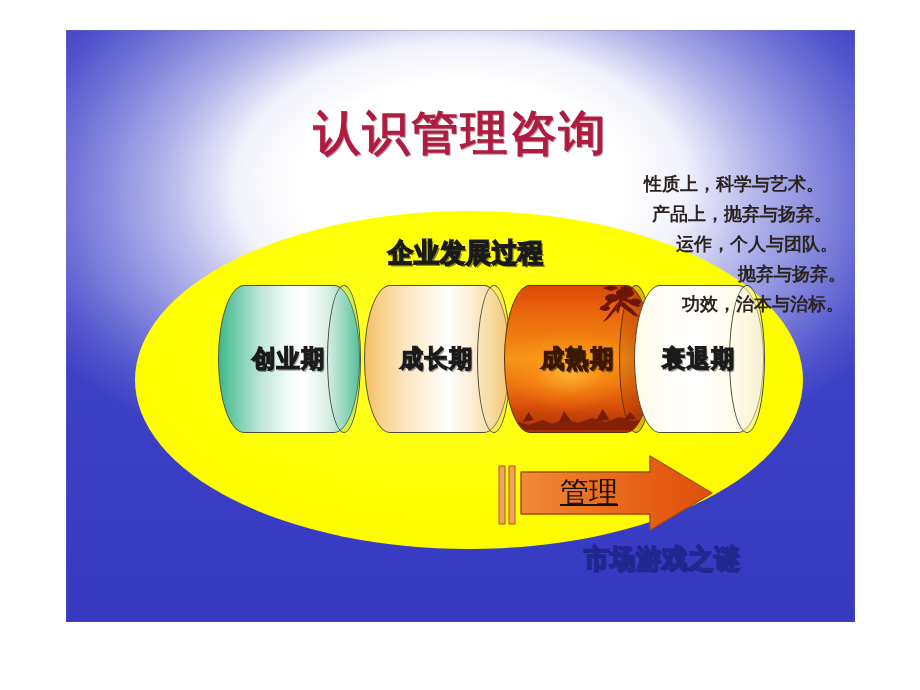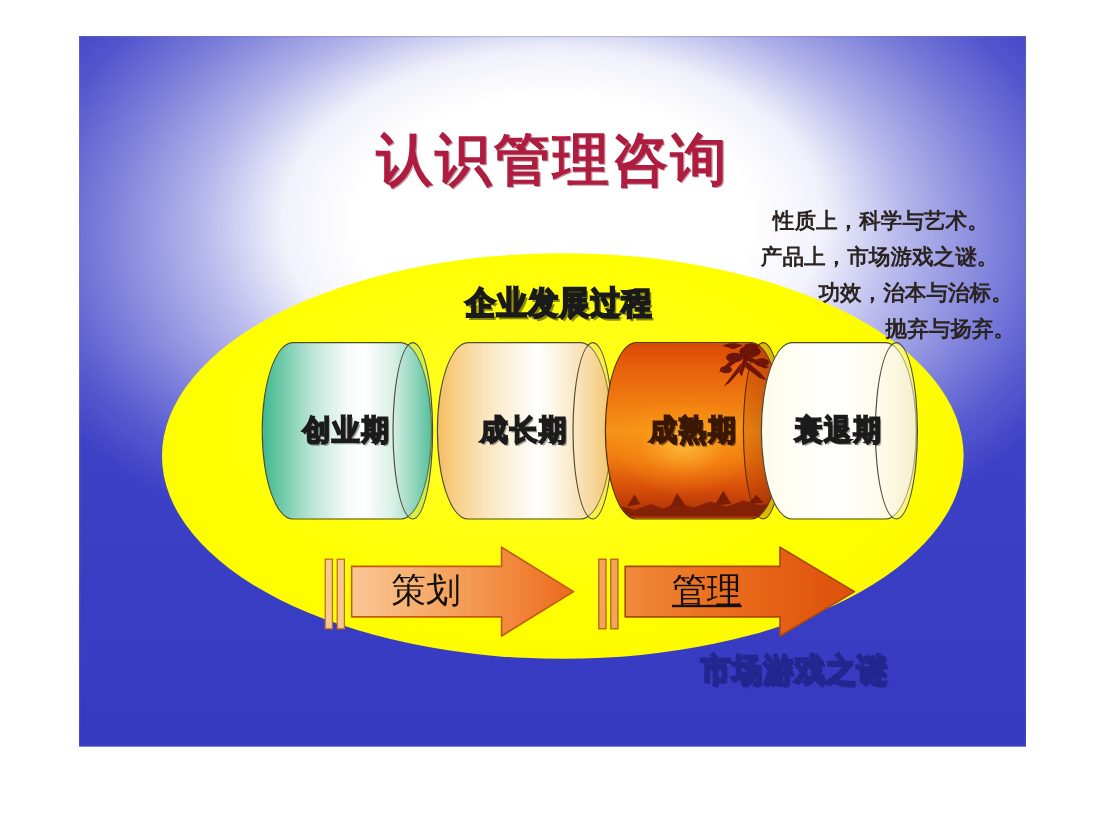"产品上，市场游戏之谜。" span.sline { text: 市场游戏之谜 -> 抛弃与扬弃 }
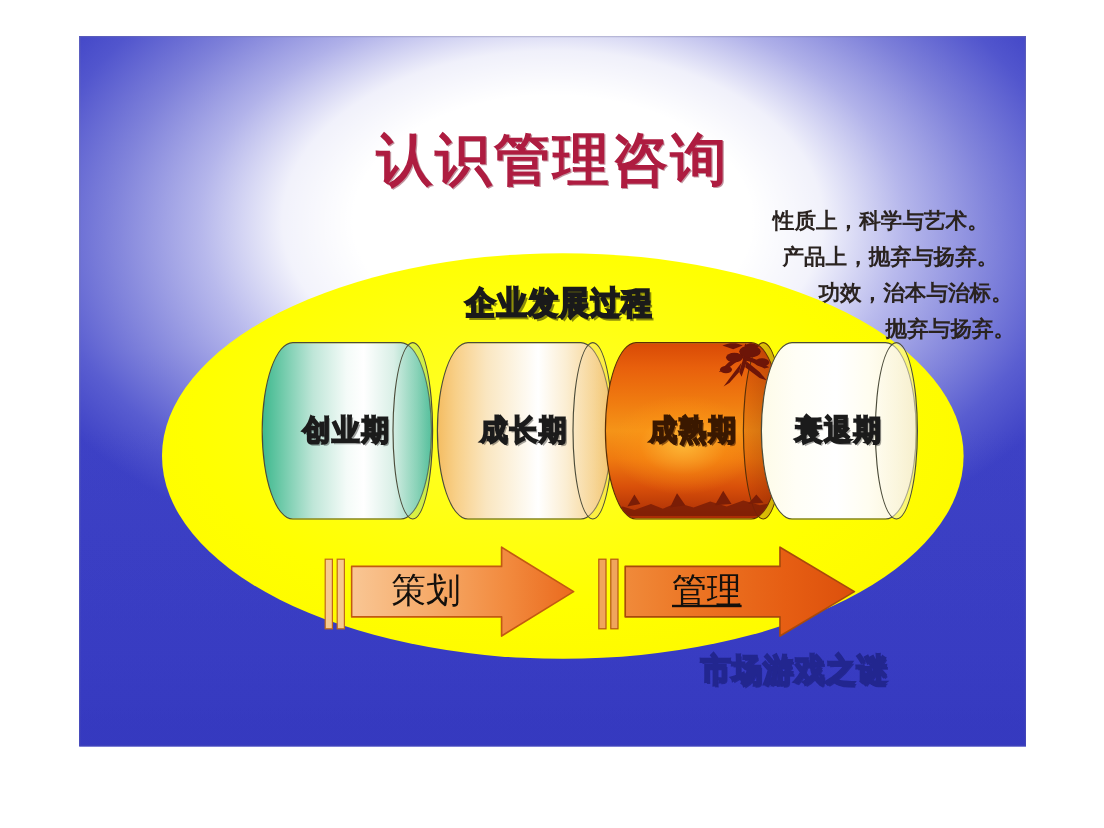"运作，个人与团队。" span.sline { html: none -> <span>运作，个人与团队。</span> }
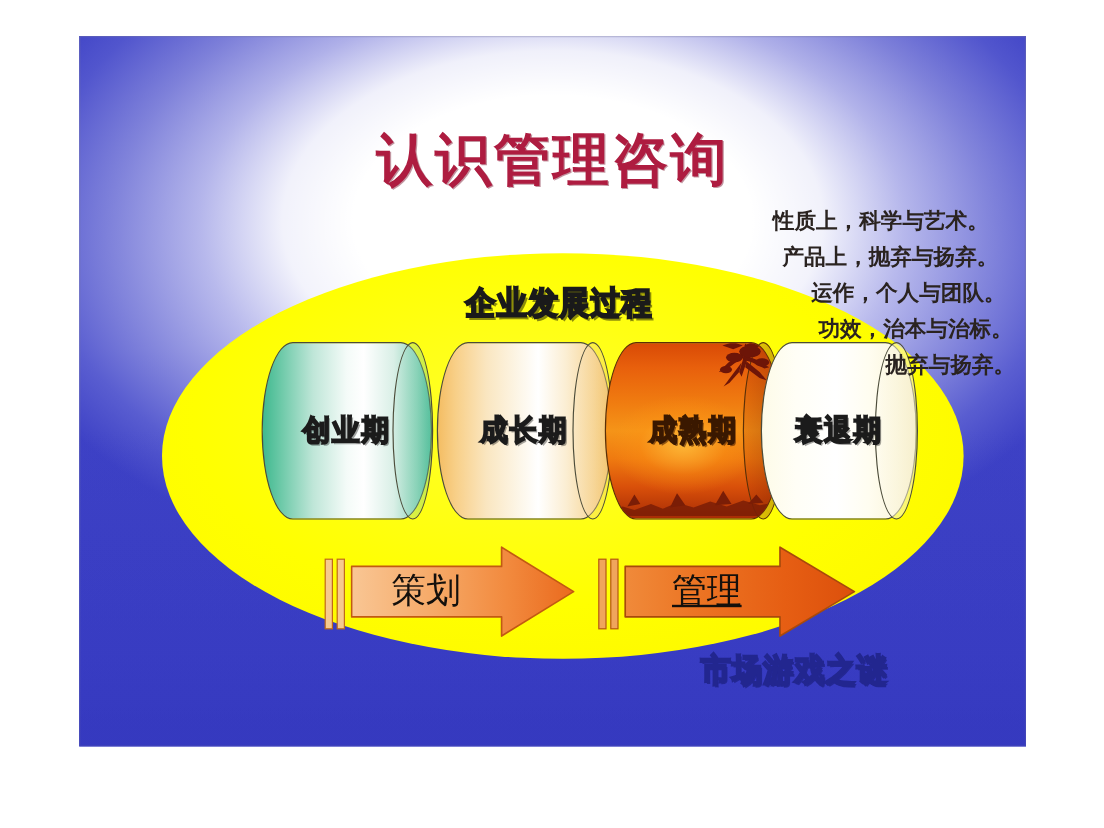"功效，治本与治标。" span.sline { order: before "抛弃与扬弃。" -> after "抛弃与扬弃。" }
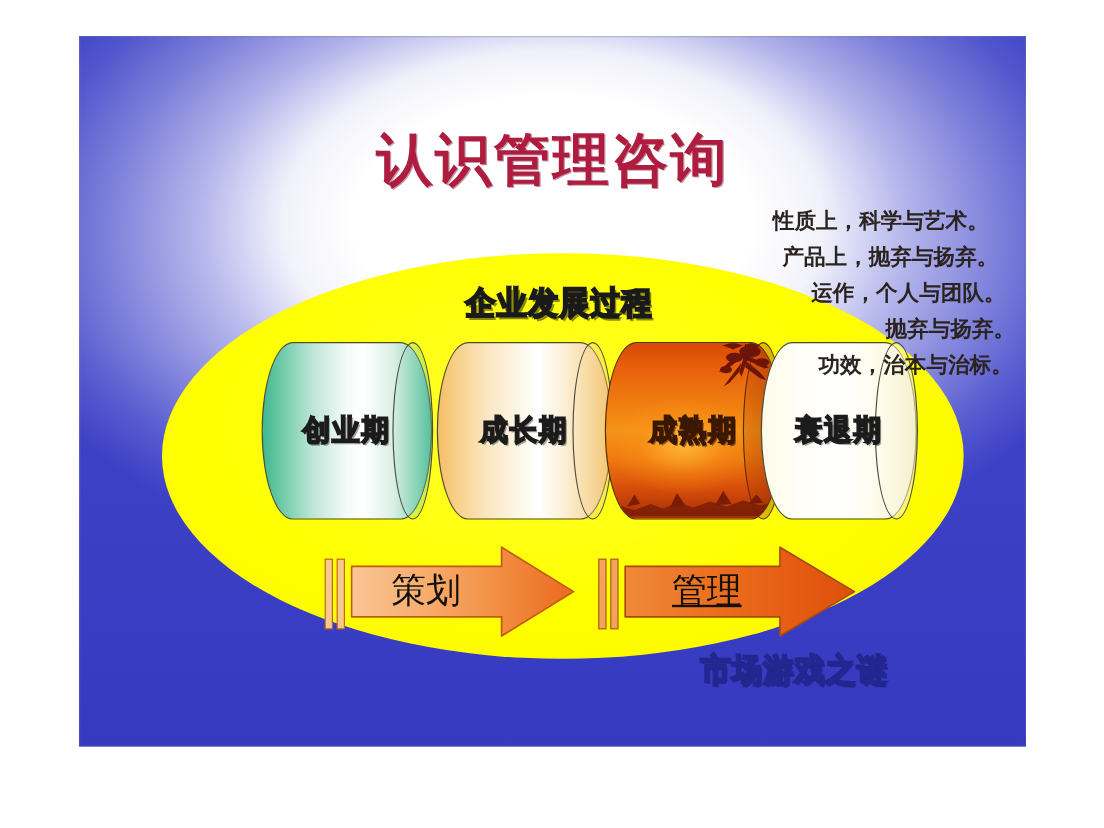"策划" div.arrow-group { html: <div> <svg> <rect></rect> <rect></rect> </svg> <svg> <defs> <linearGradient> <stop></stop> <stop></stop> <stop></stop> <stop></stop> </linearGradient> </defs> <path></path> </svg> <div>策划</div> </div> -> none }
